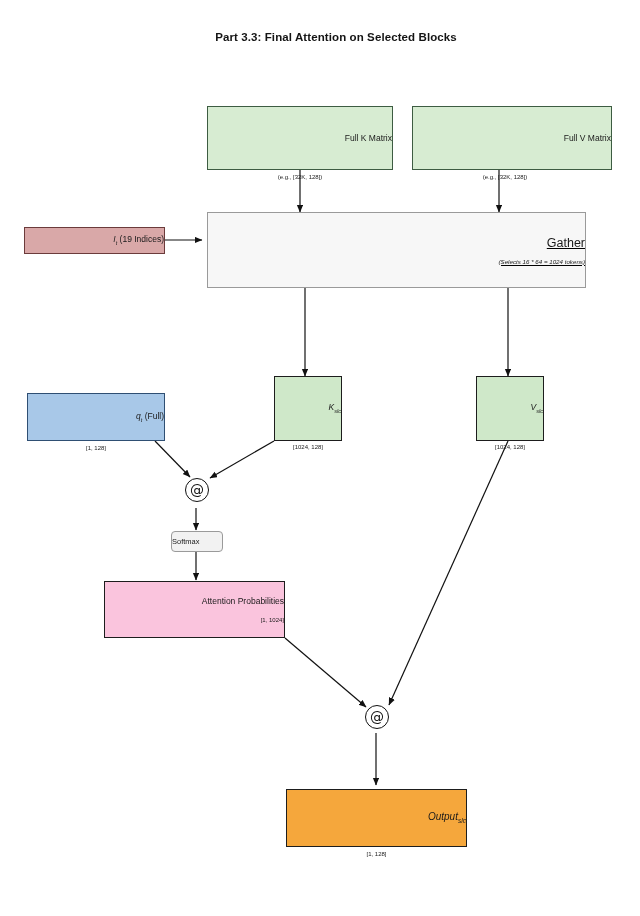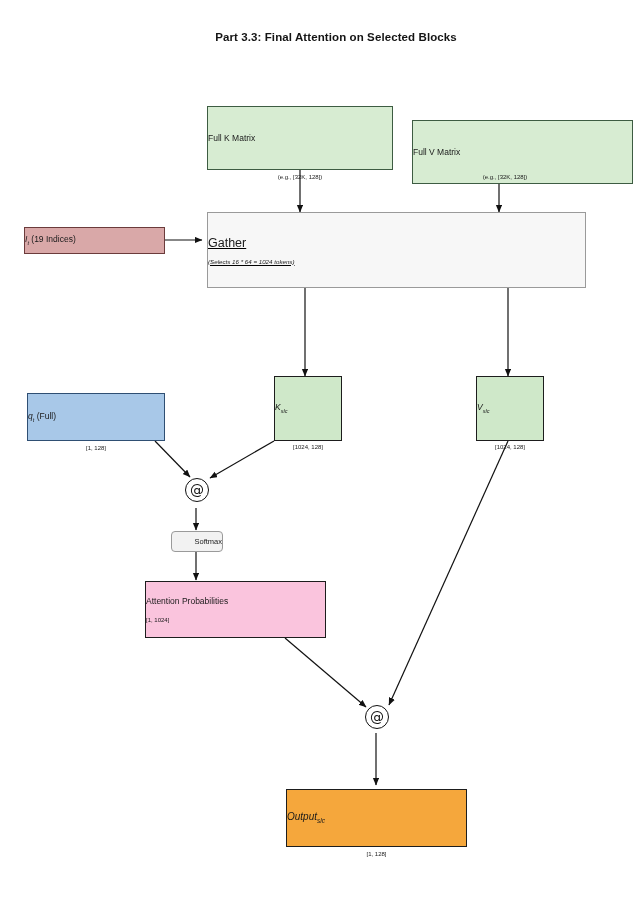"Full K Matrix" .node { align-items: flex-start -> flex-end }
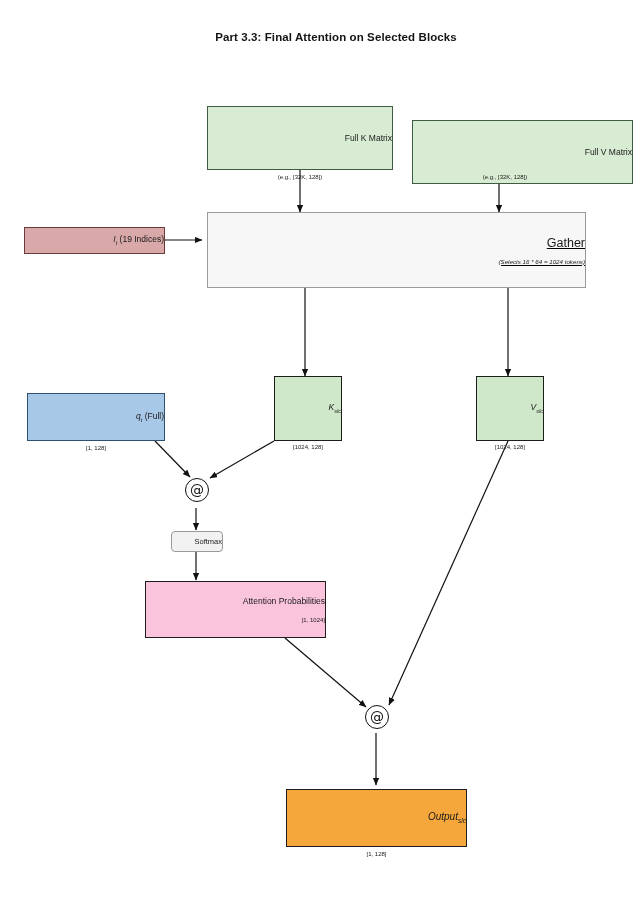"Full V Matrix" div.node { margin-top: 14px -> none; width: 221px -> 200px }
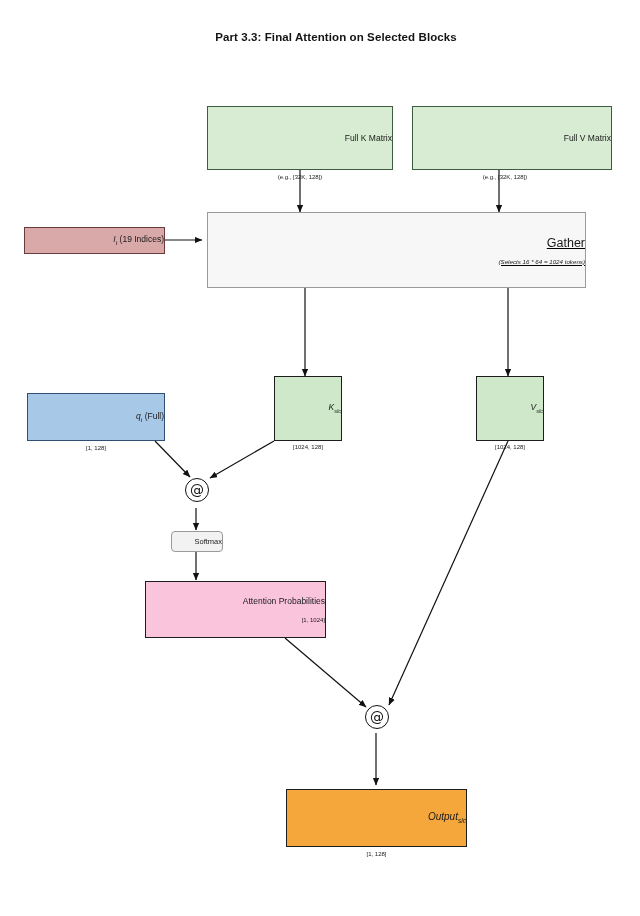"Softmax" .softmax { justify-content: flex-end -> flex-start }
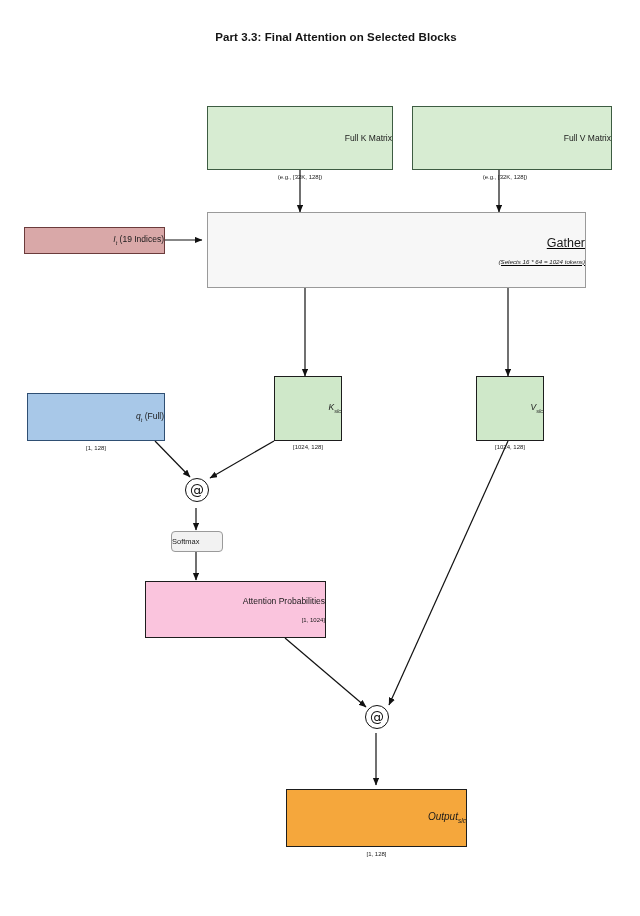"Attention Probabilities" .pink { margin-left: 41px -> none }
